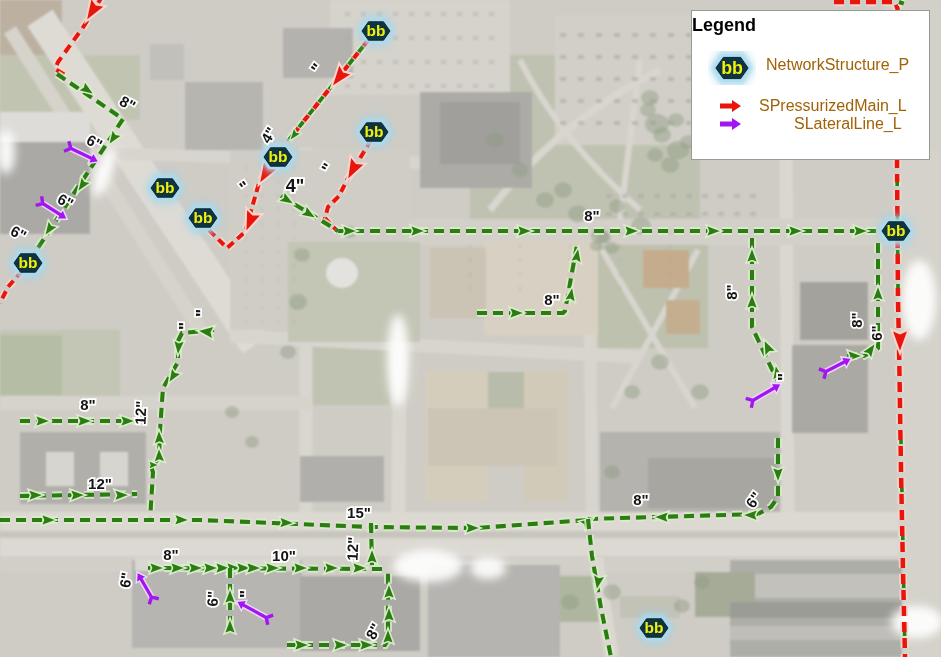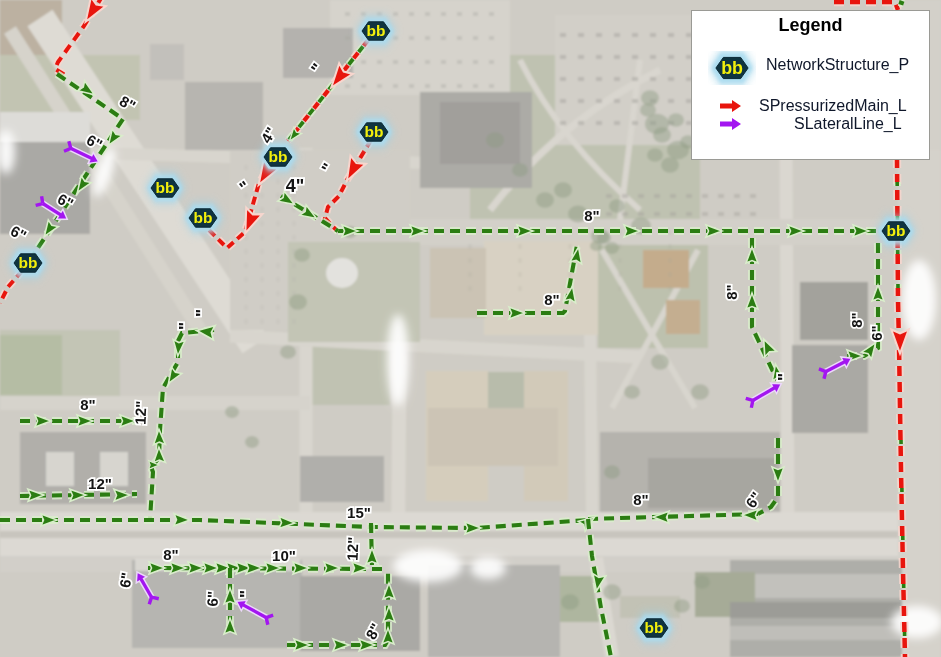"Legend" .lg-title { text-align: center -> none }
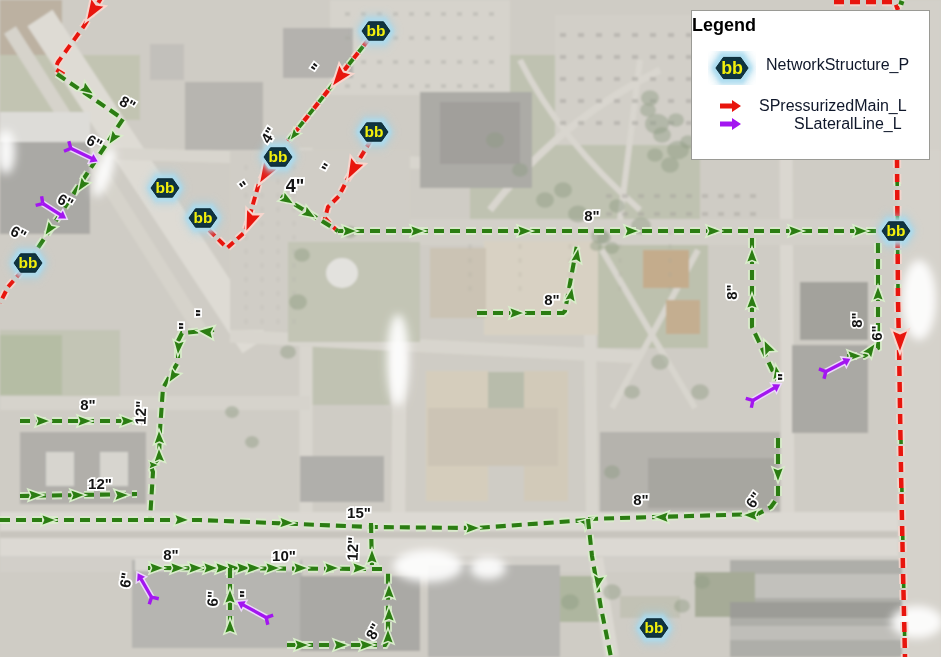"NetworkStructure_P" .lg-txt { color: #0f172a -> #a16207 }
